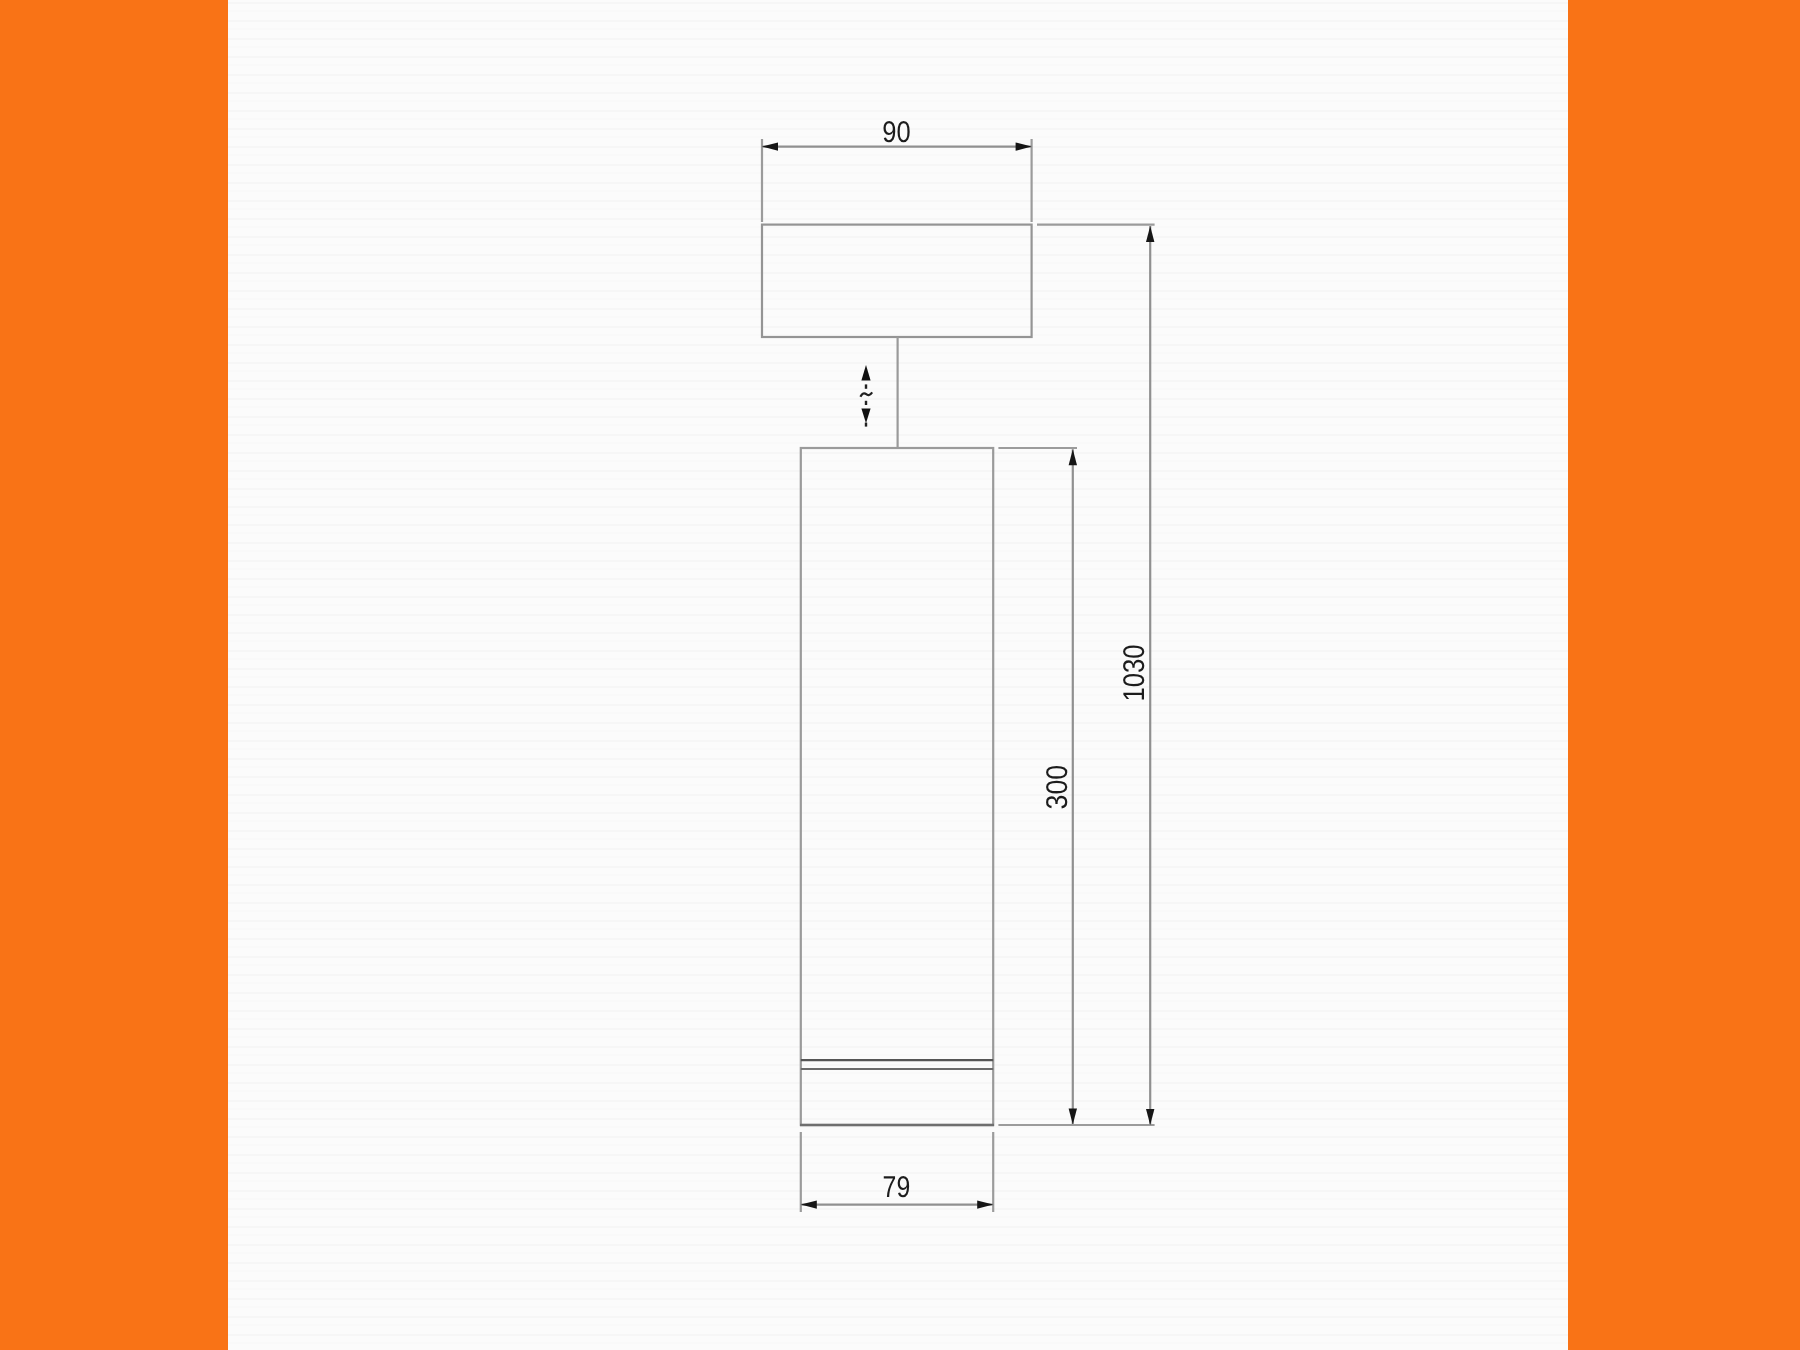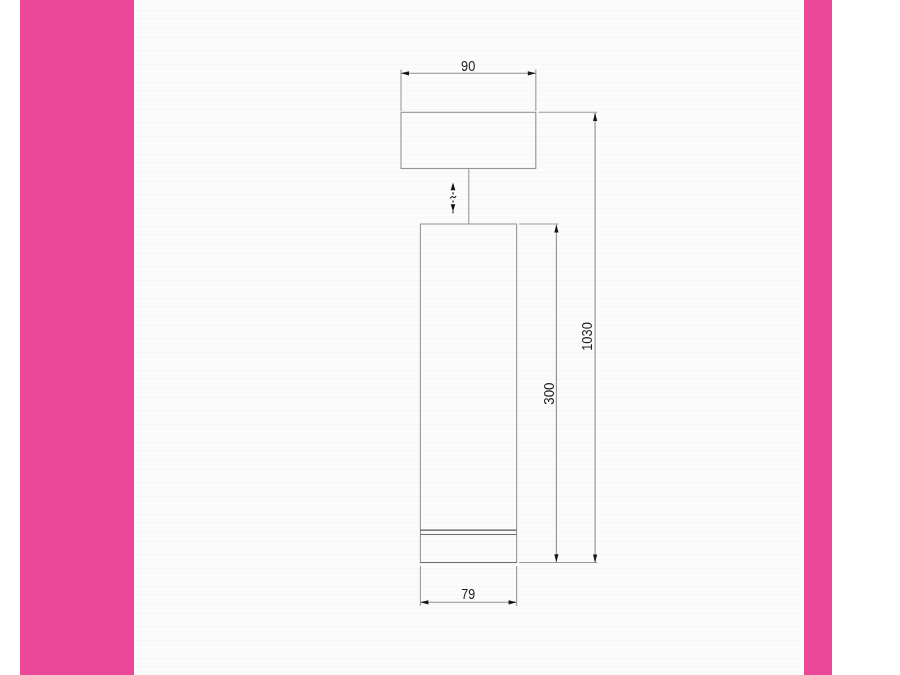"90" .page { background: #ec4899 -> #f97316; margin-left: 20px -> none; width: 812px -> 900px }
